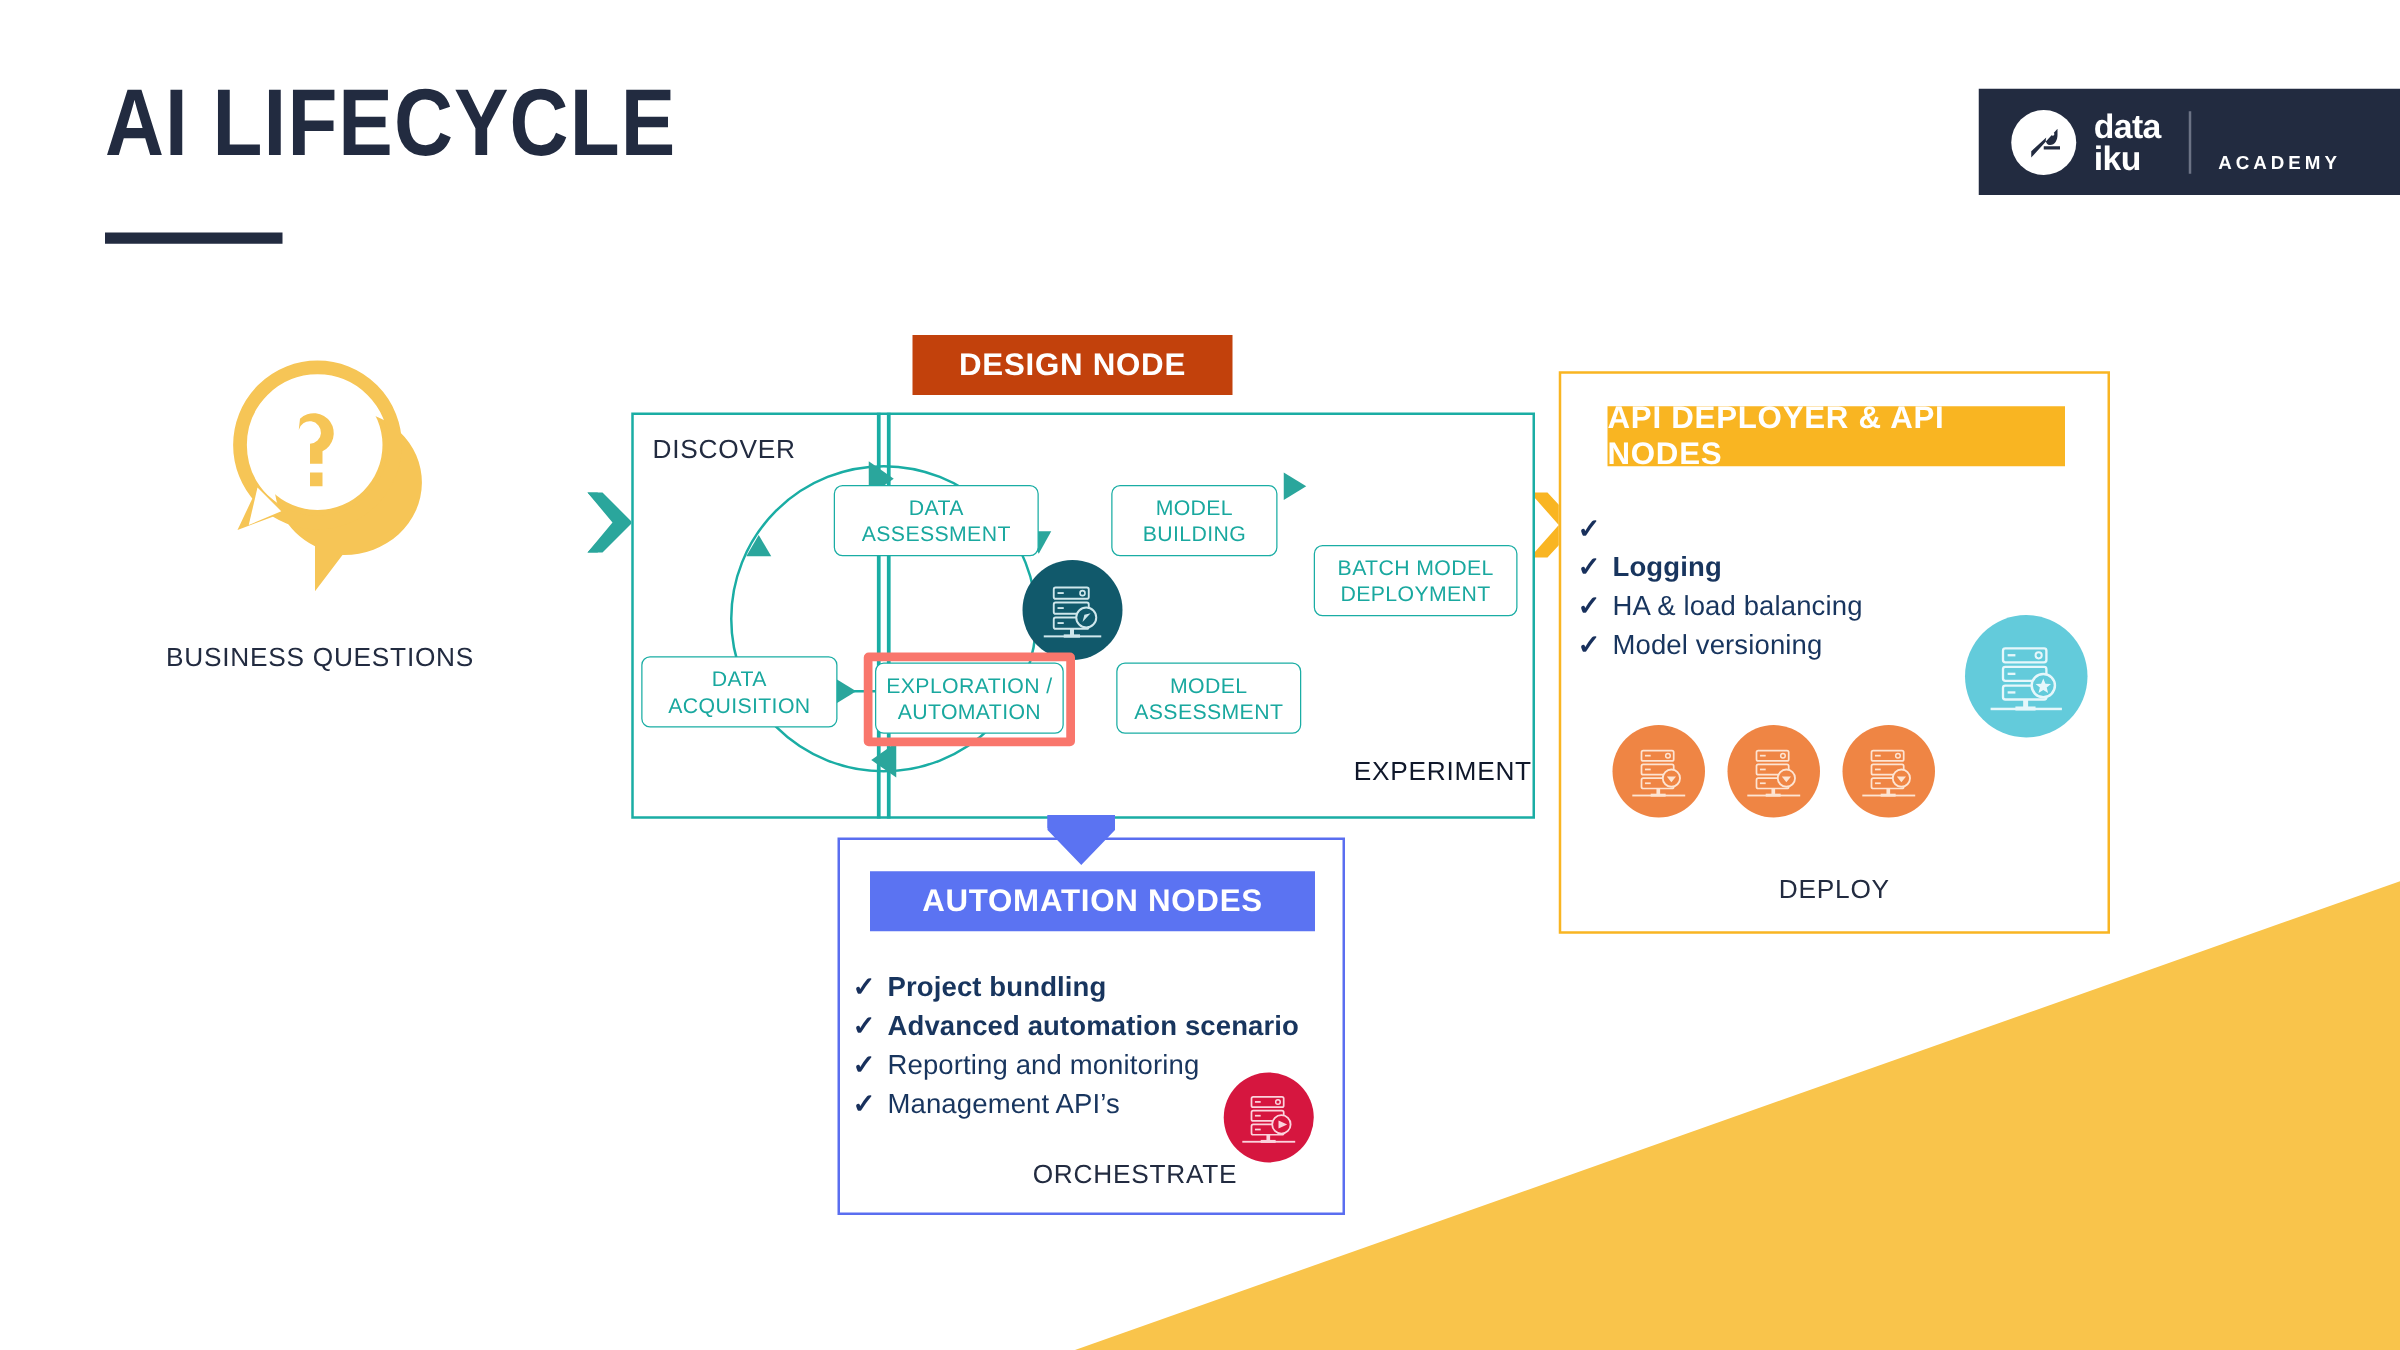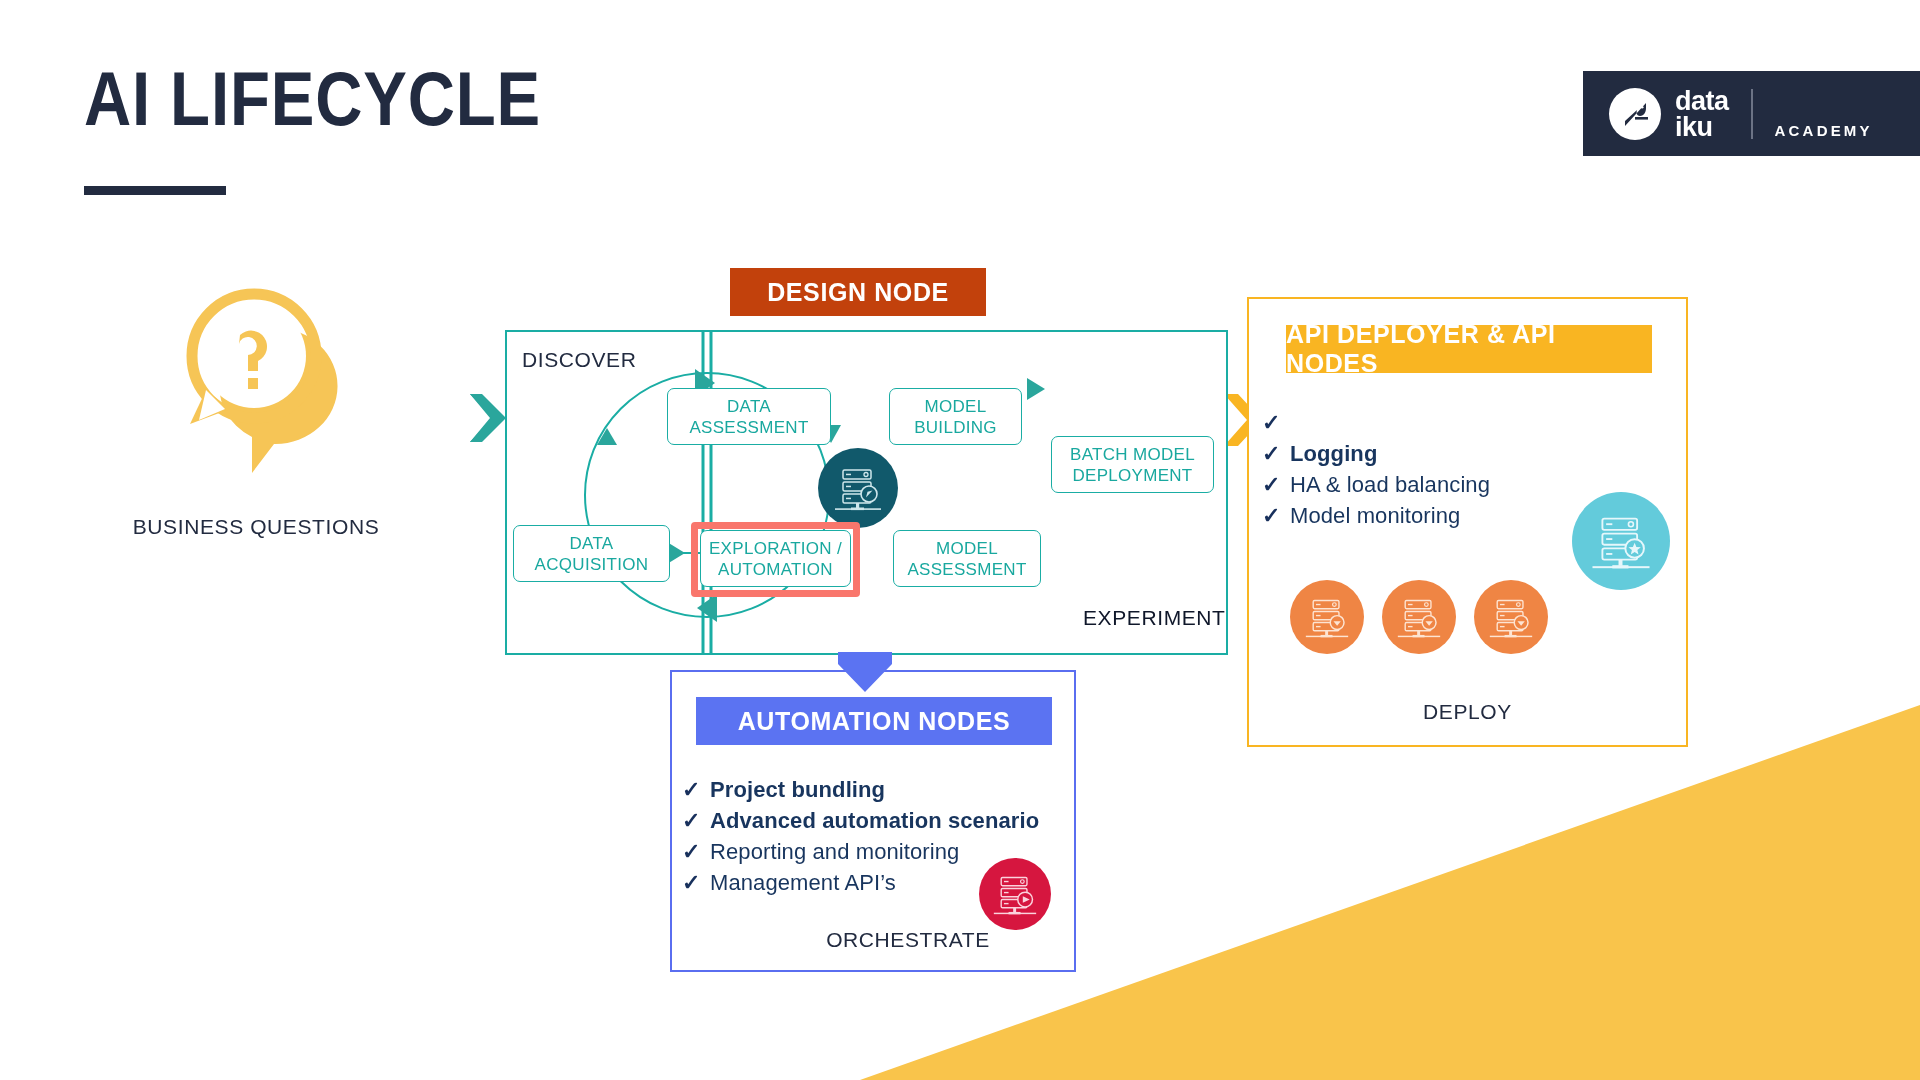"Model monitoring" span.check-text { text: monitoring -> versioning }
